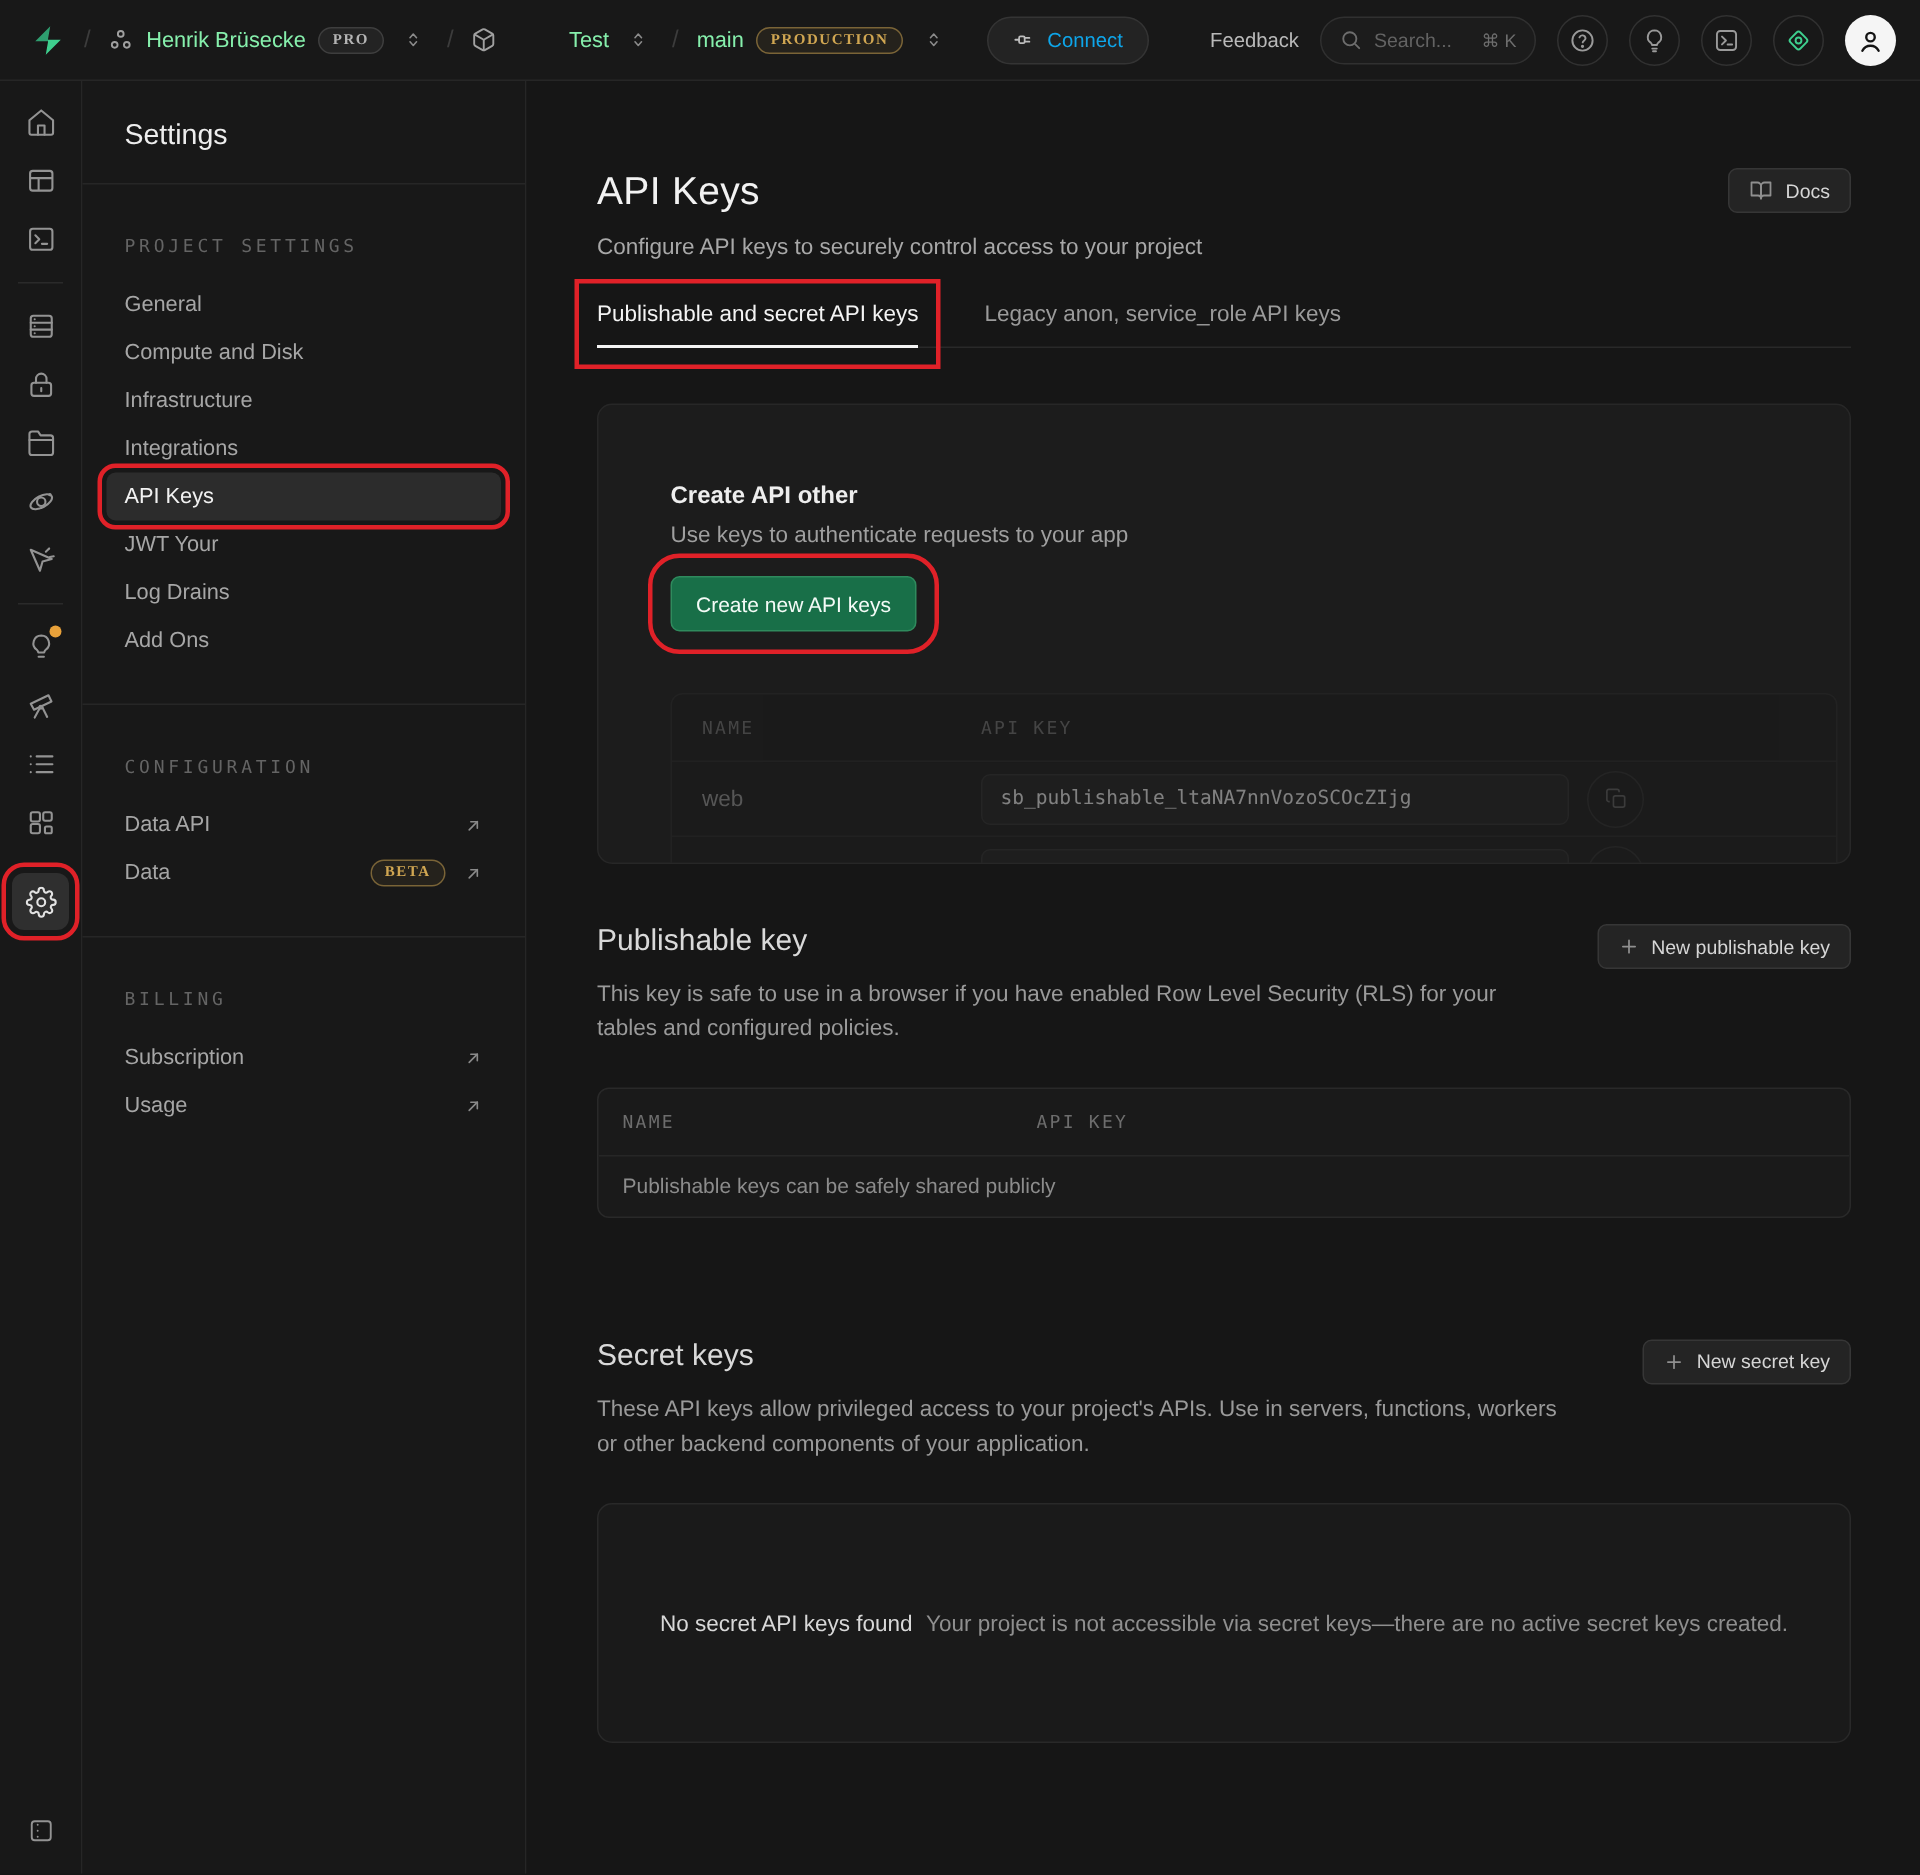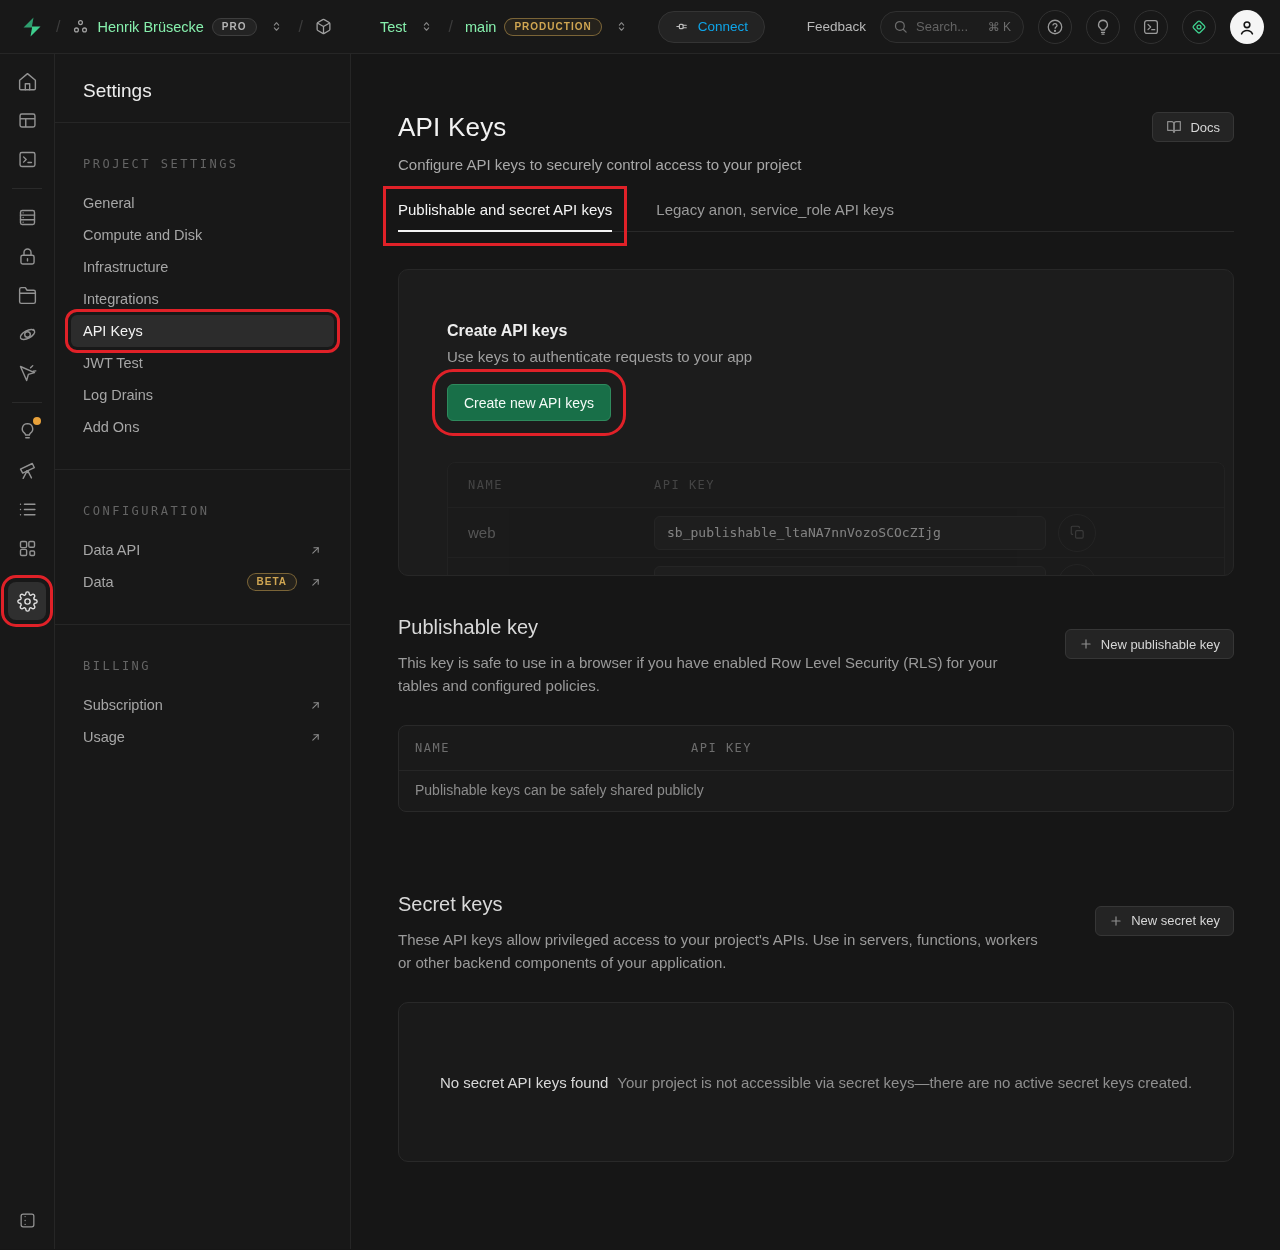"PRO" .pill { font-family: none -> Liberation Serif, serif }
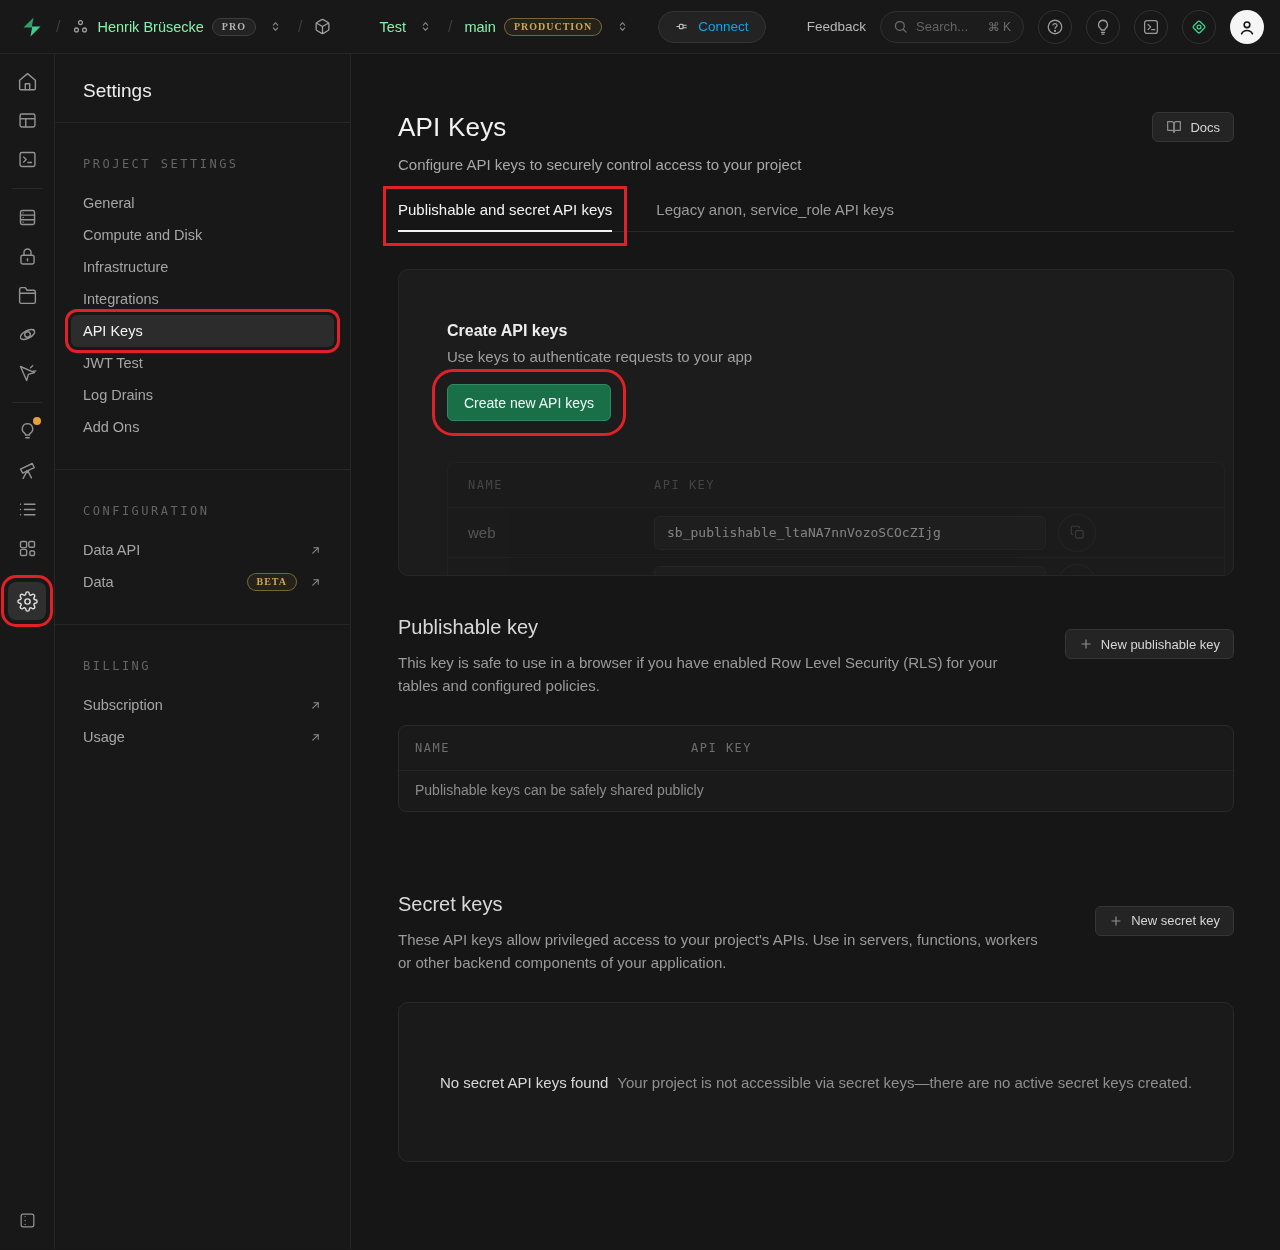"Create API keys" h2 { text: keys -> other }
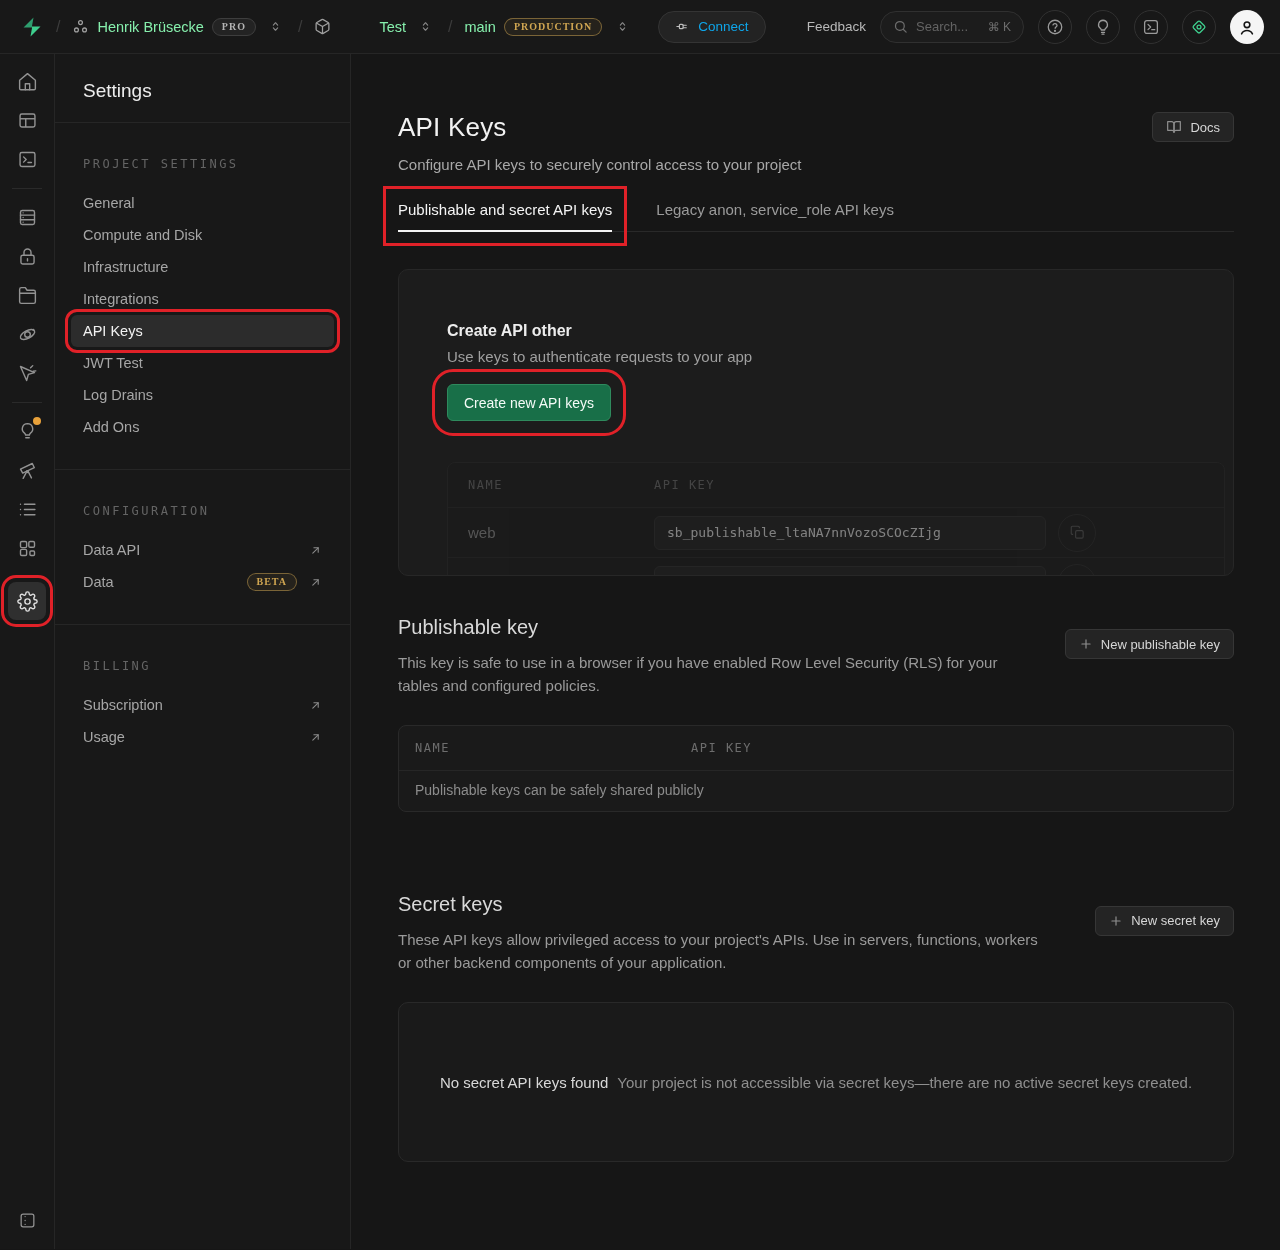"JWT Test" span { text: Test -> Your }
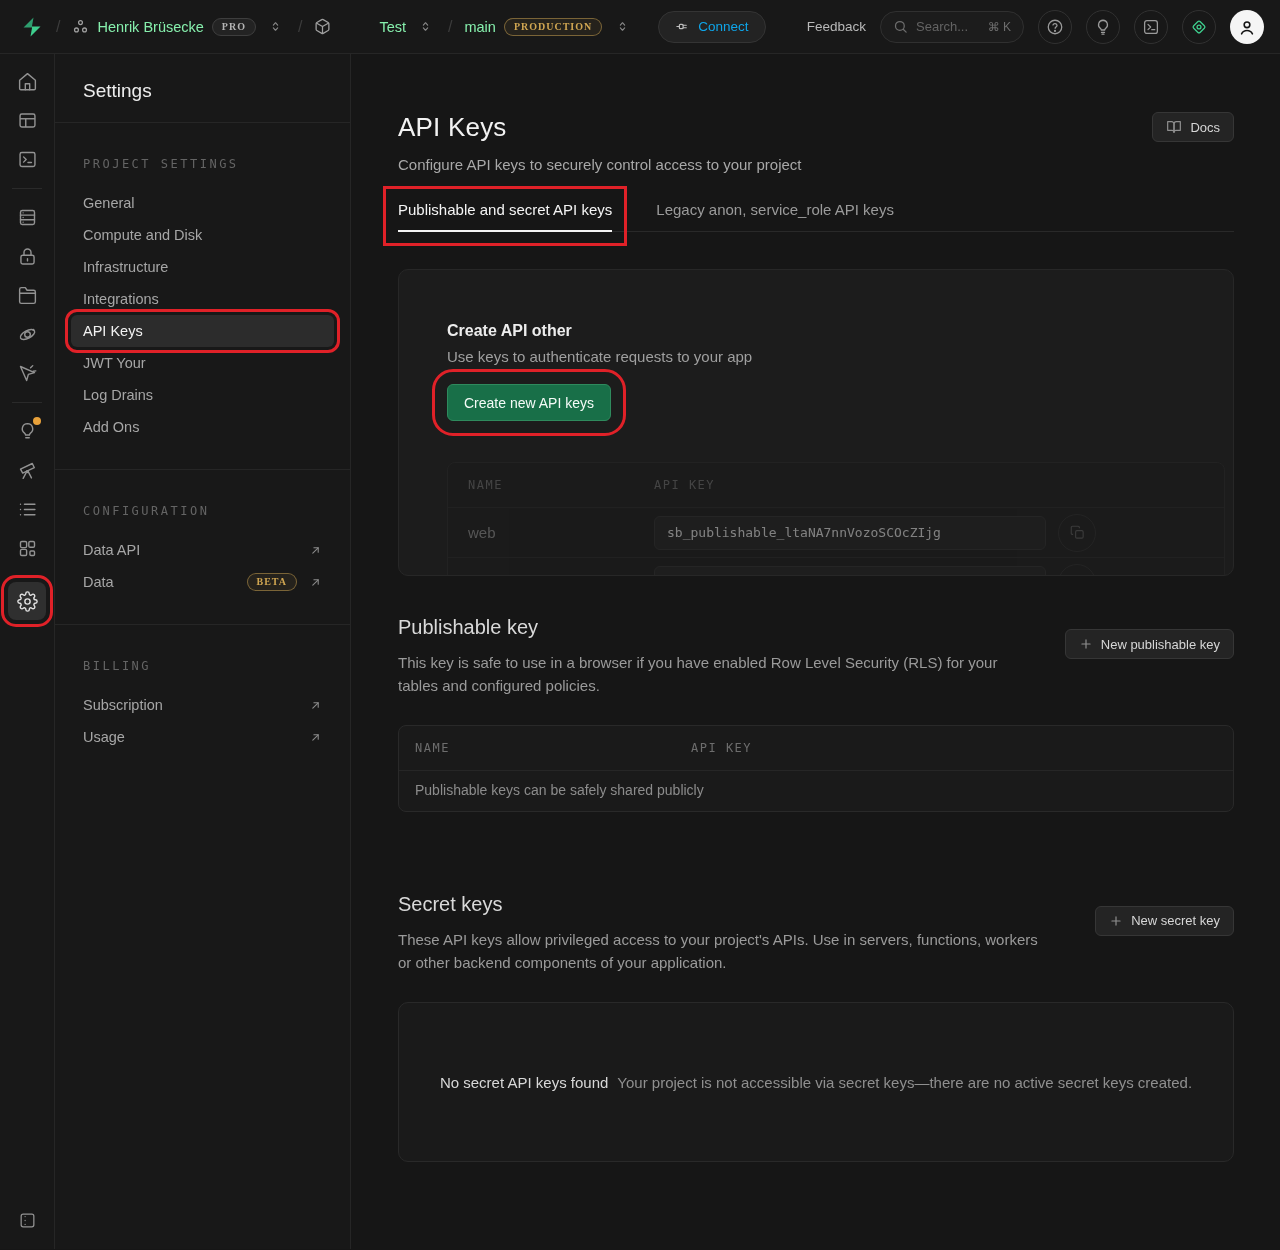"New publishable key" .section-head .btn-dark { margin-top: 13px -> none }
